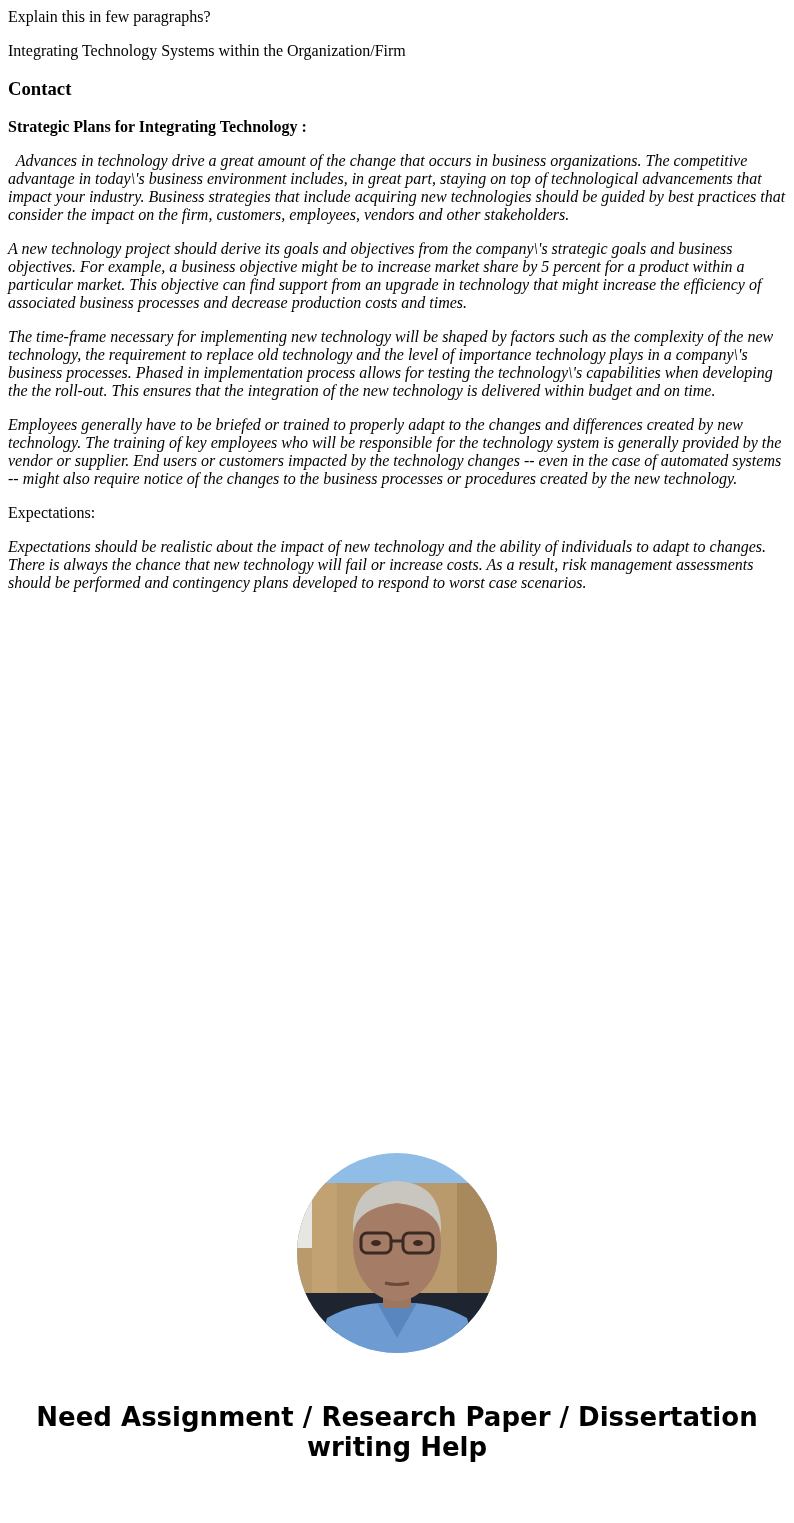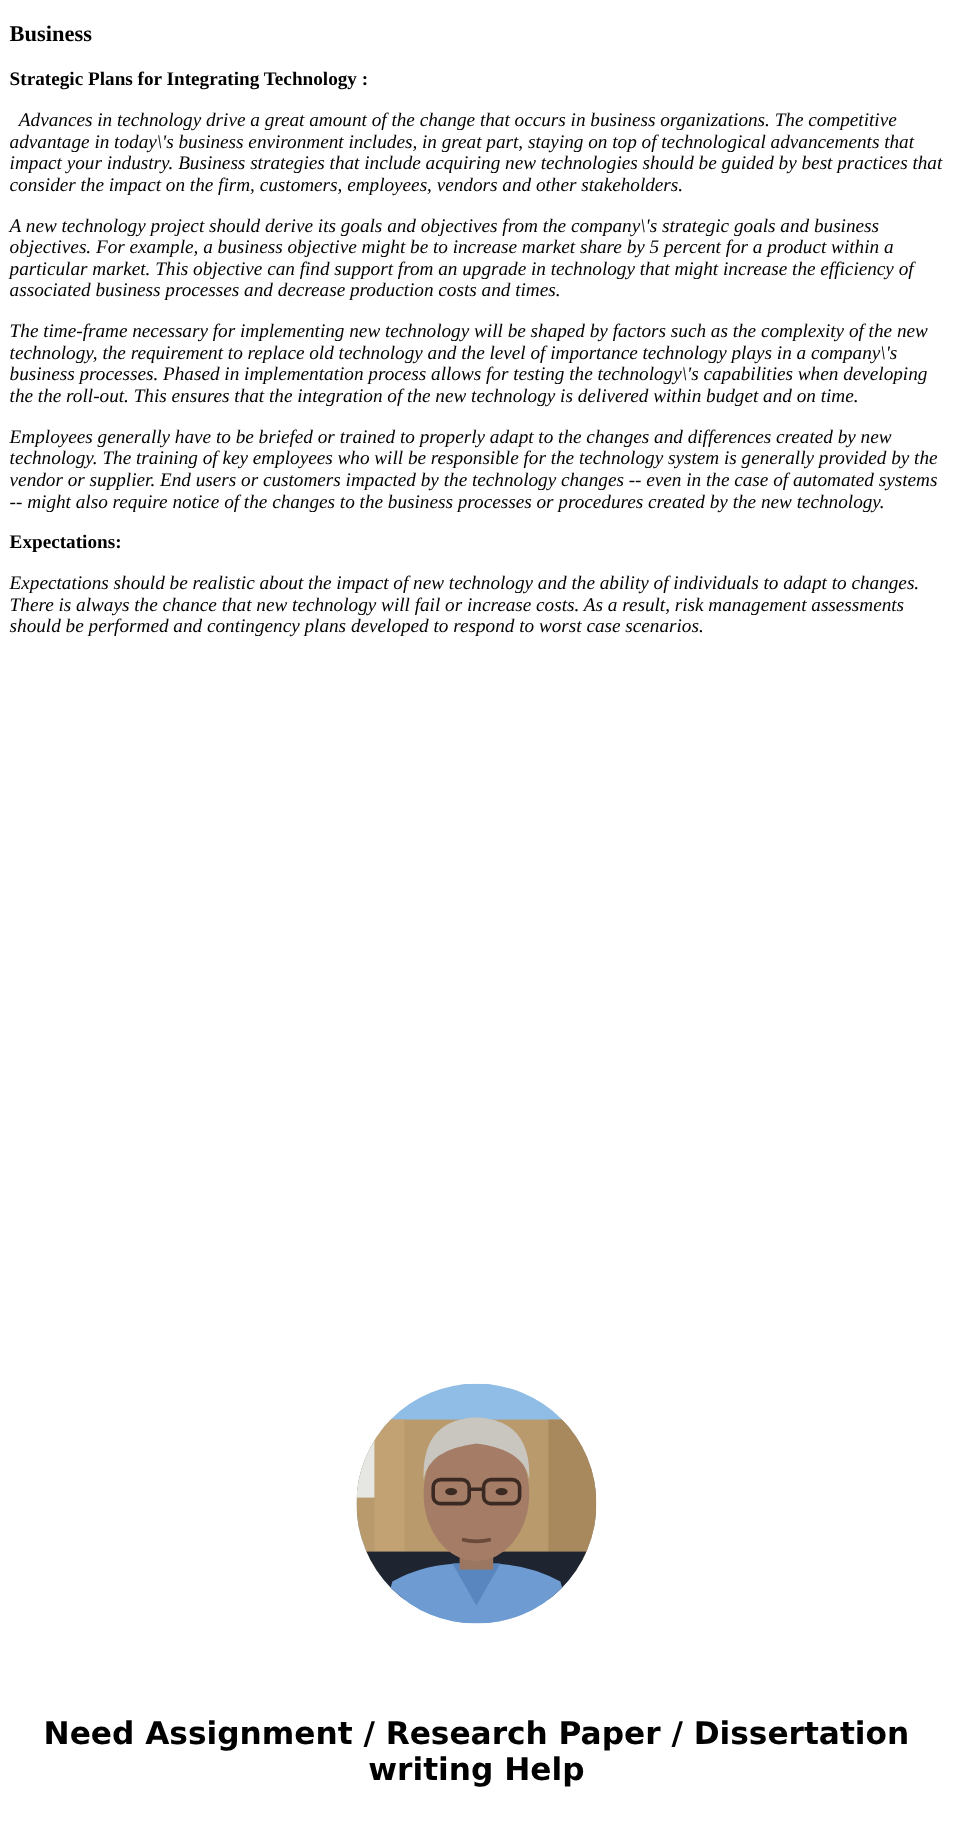"Explain this in few paragraphs?" p.question { html: none -> <p>Explain this in few paragraphs?</p> }
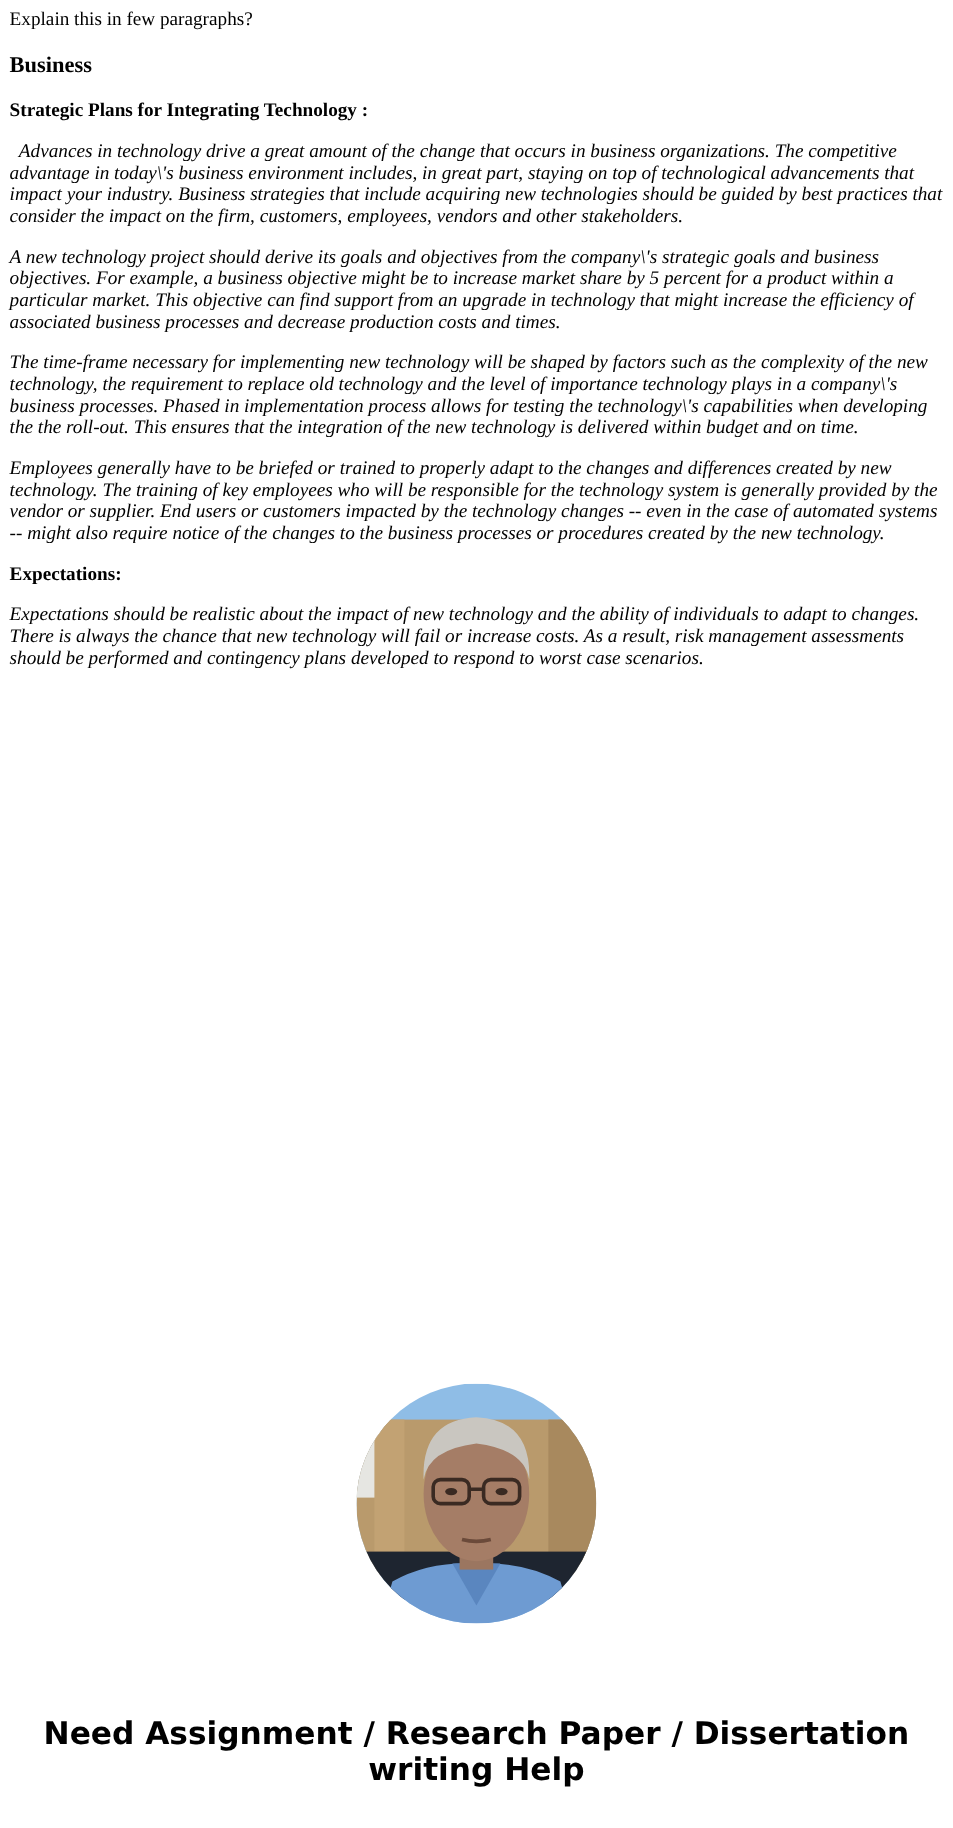"Integrating Technology Systems within" p { html: none -> <p>Integrating Technology Systems within the Organization/Firm</p> }
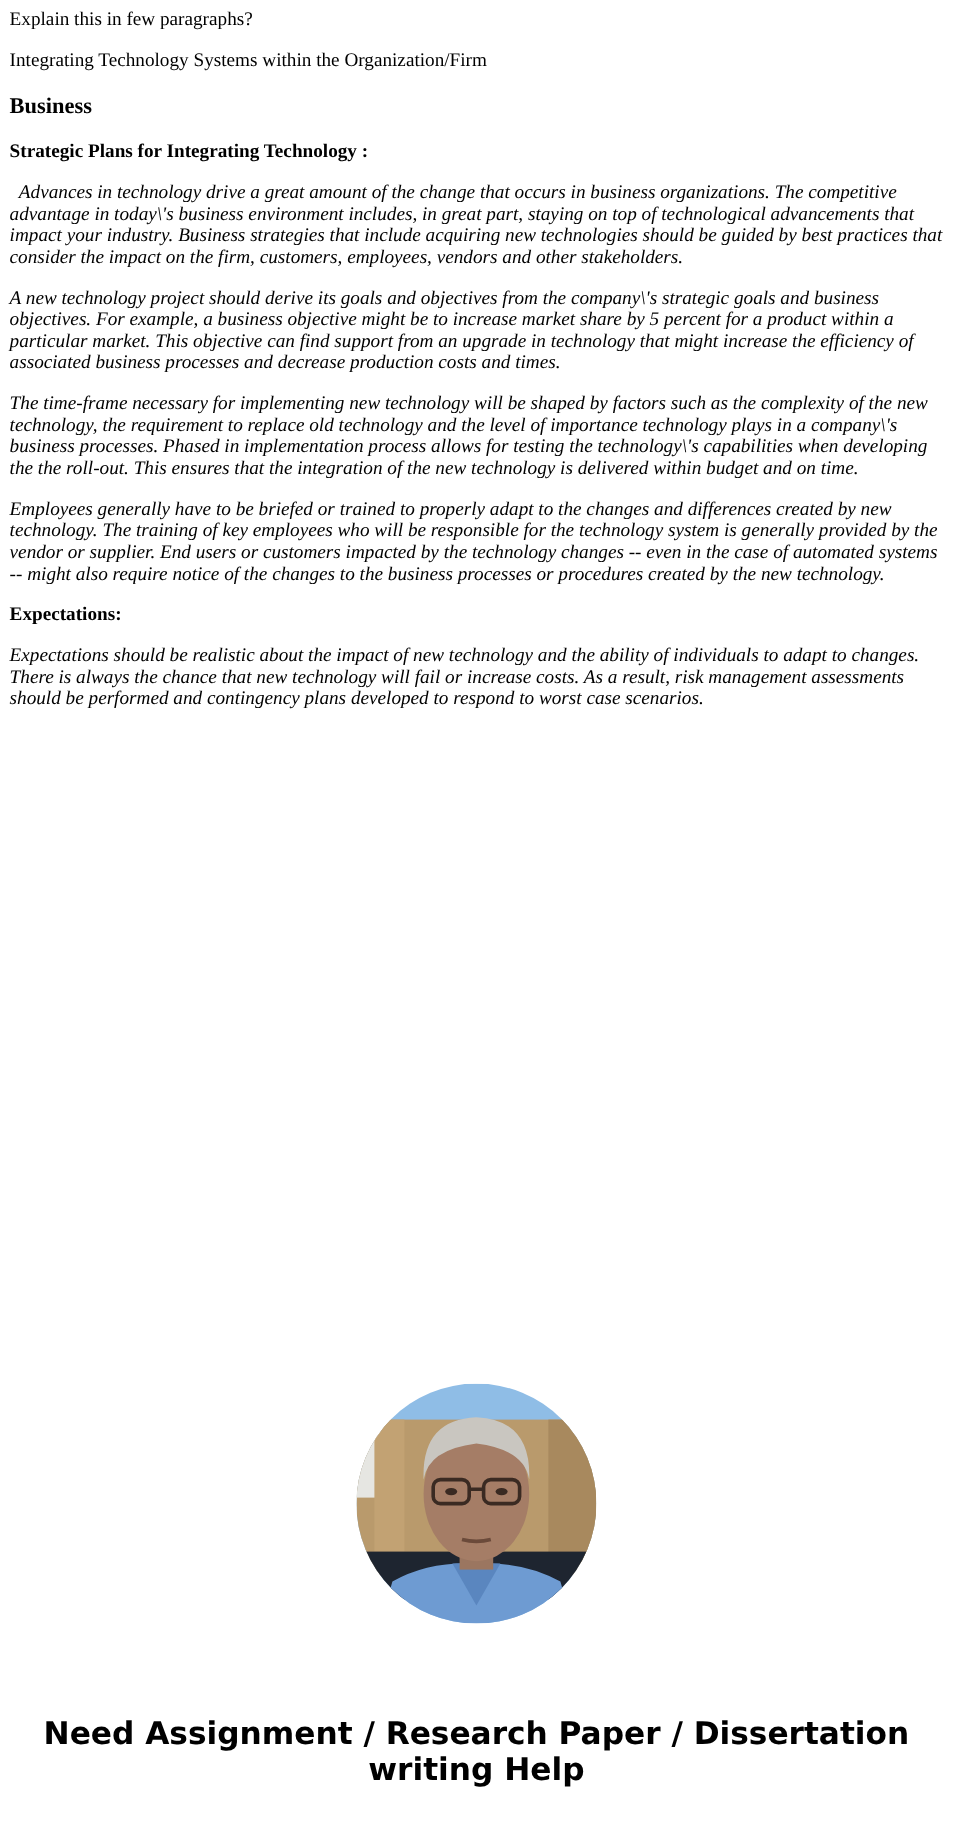"Business" h3.solution { text: Business -> Contact }
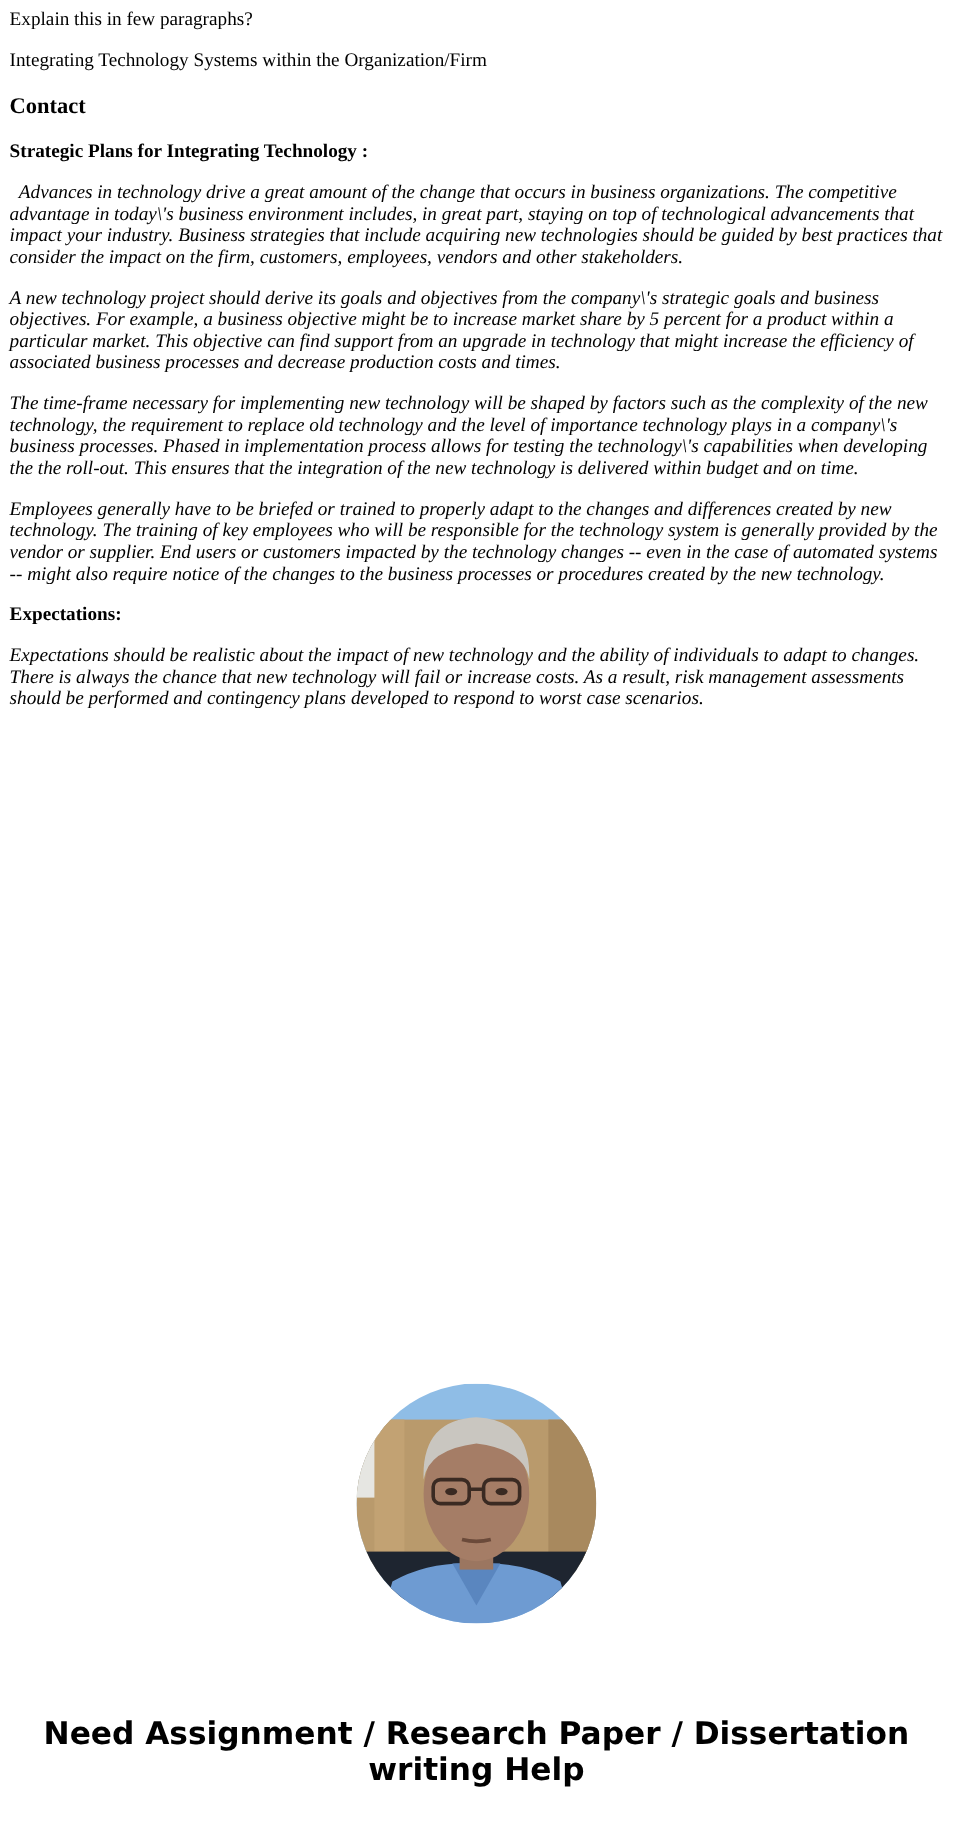"Expectations:" .bold { font-weight: bold -> normal }
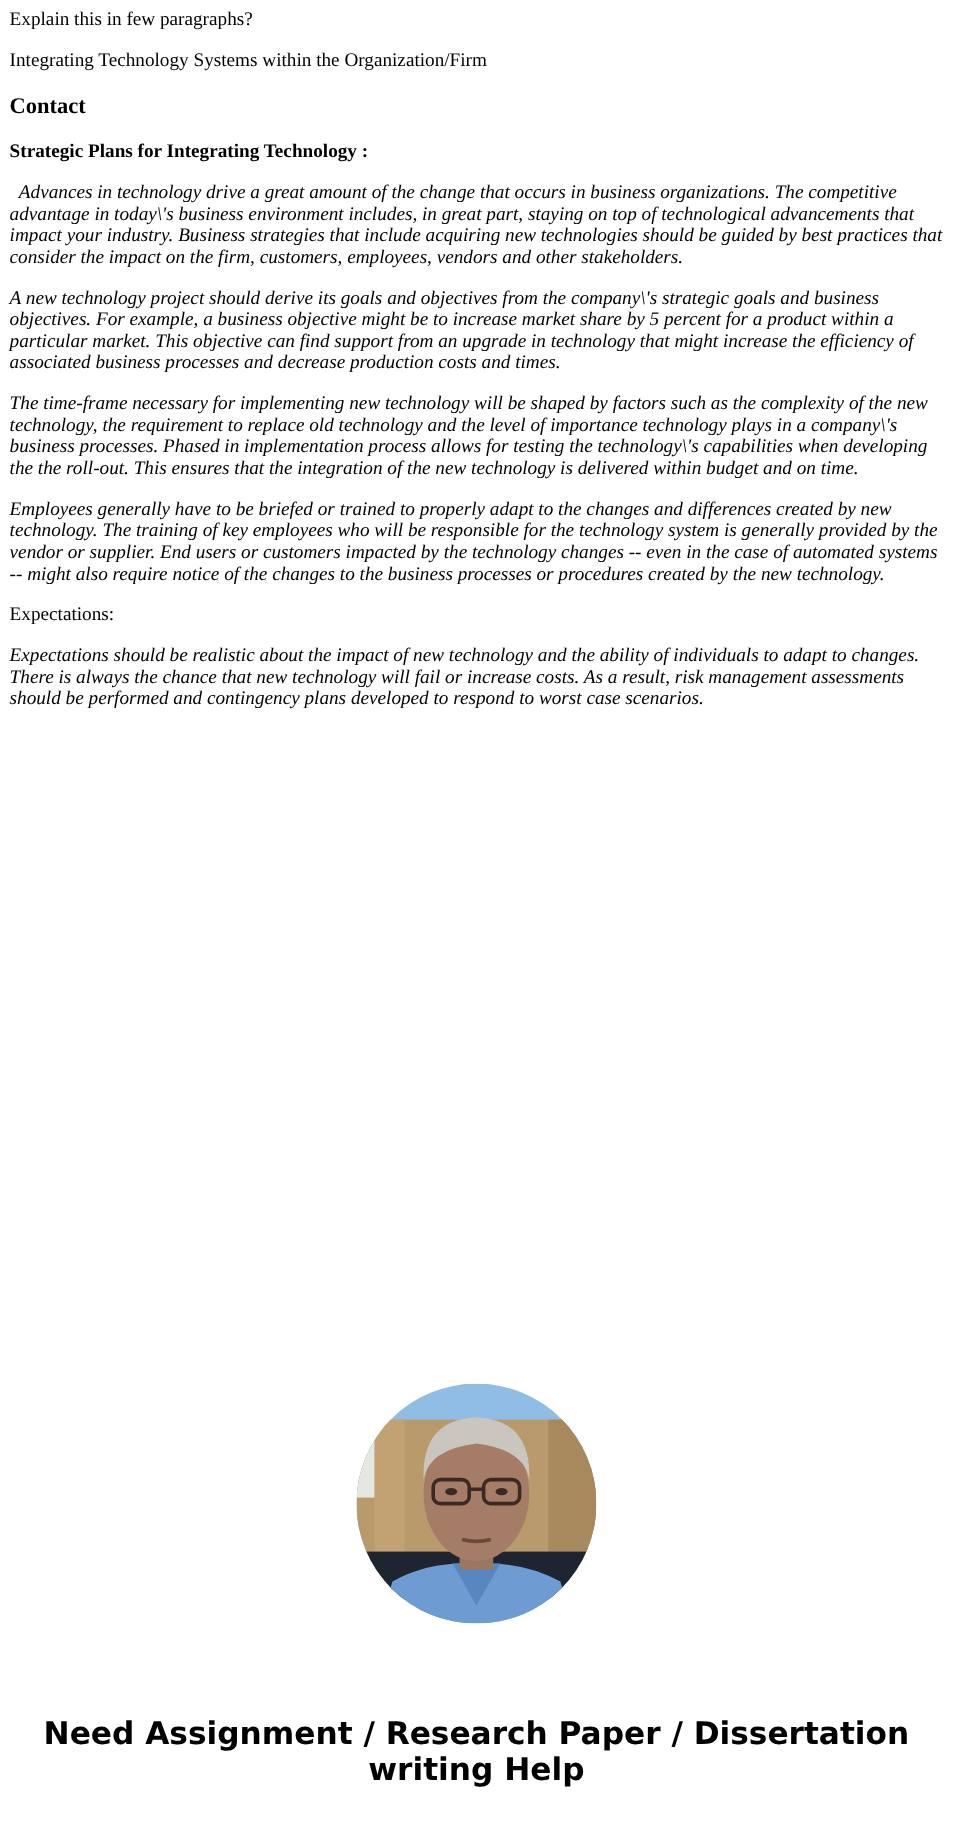"Need Assignment / Research Paper" .footer { margin-top: 28px -> none }
